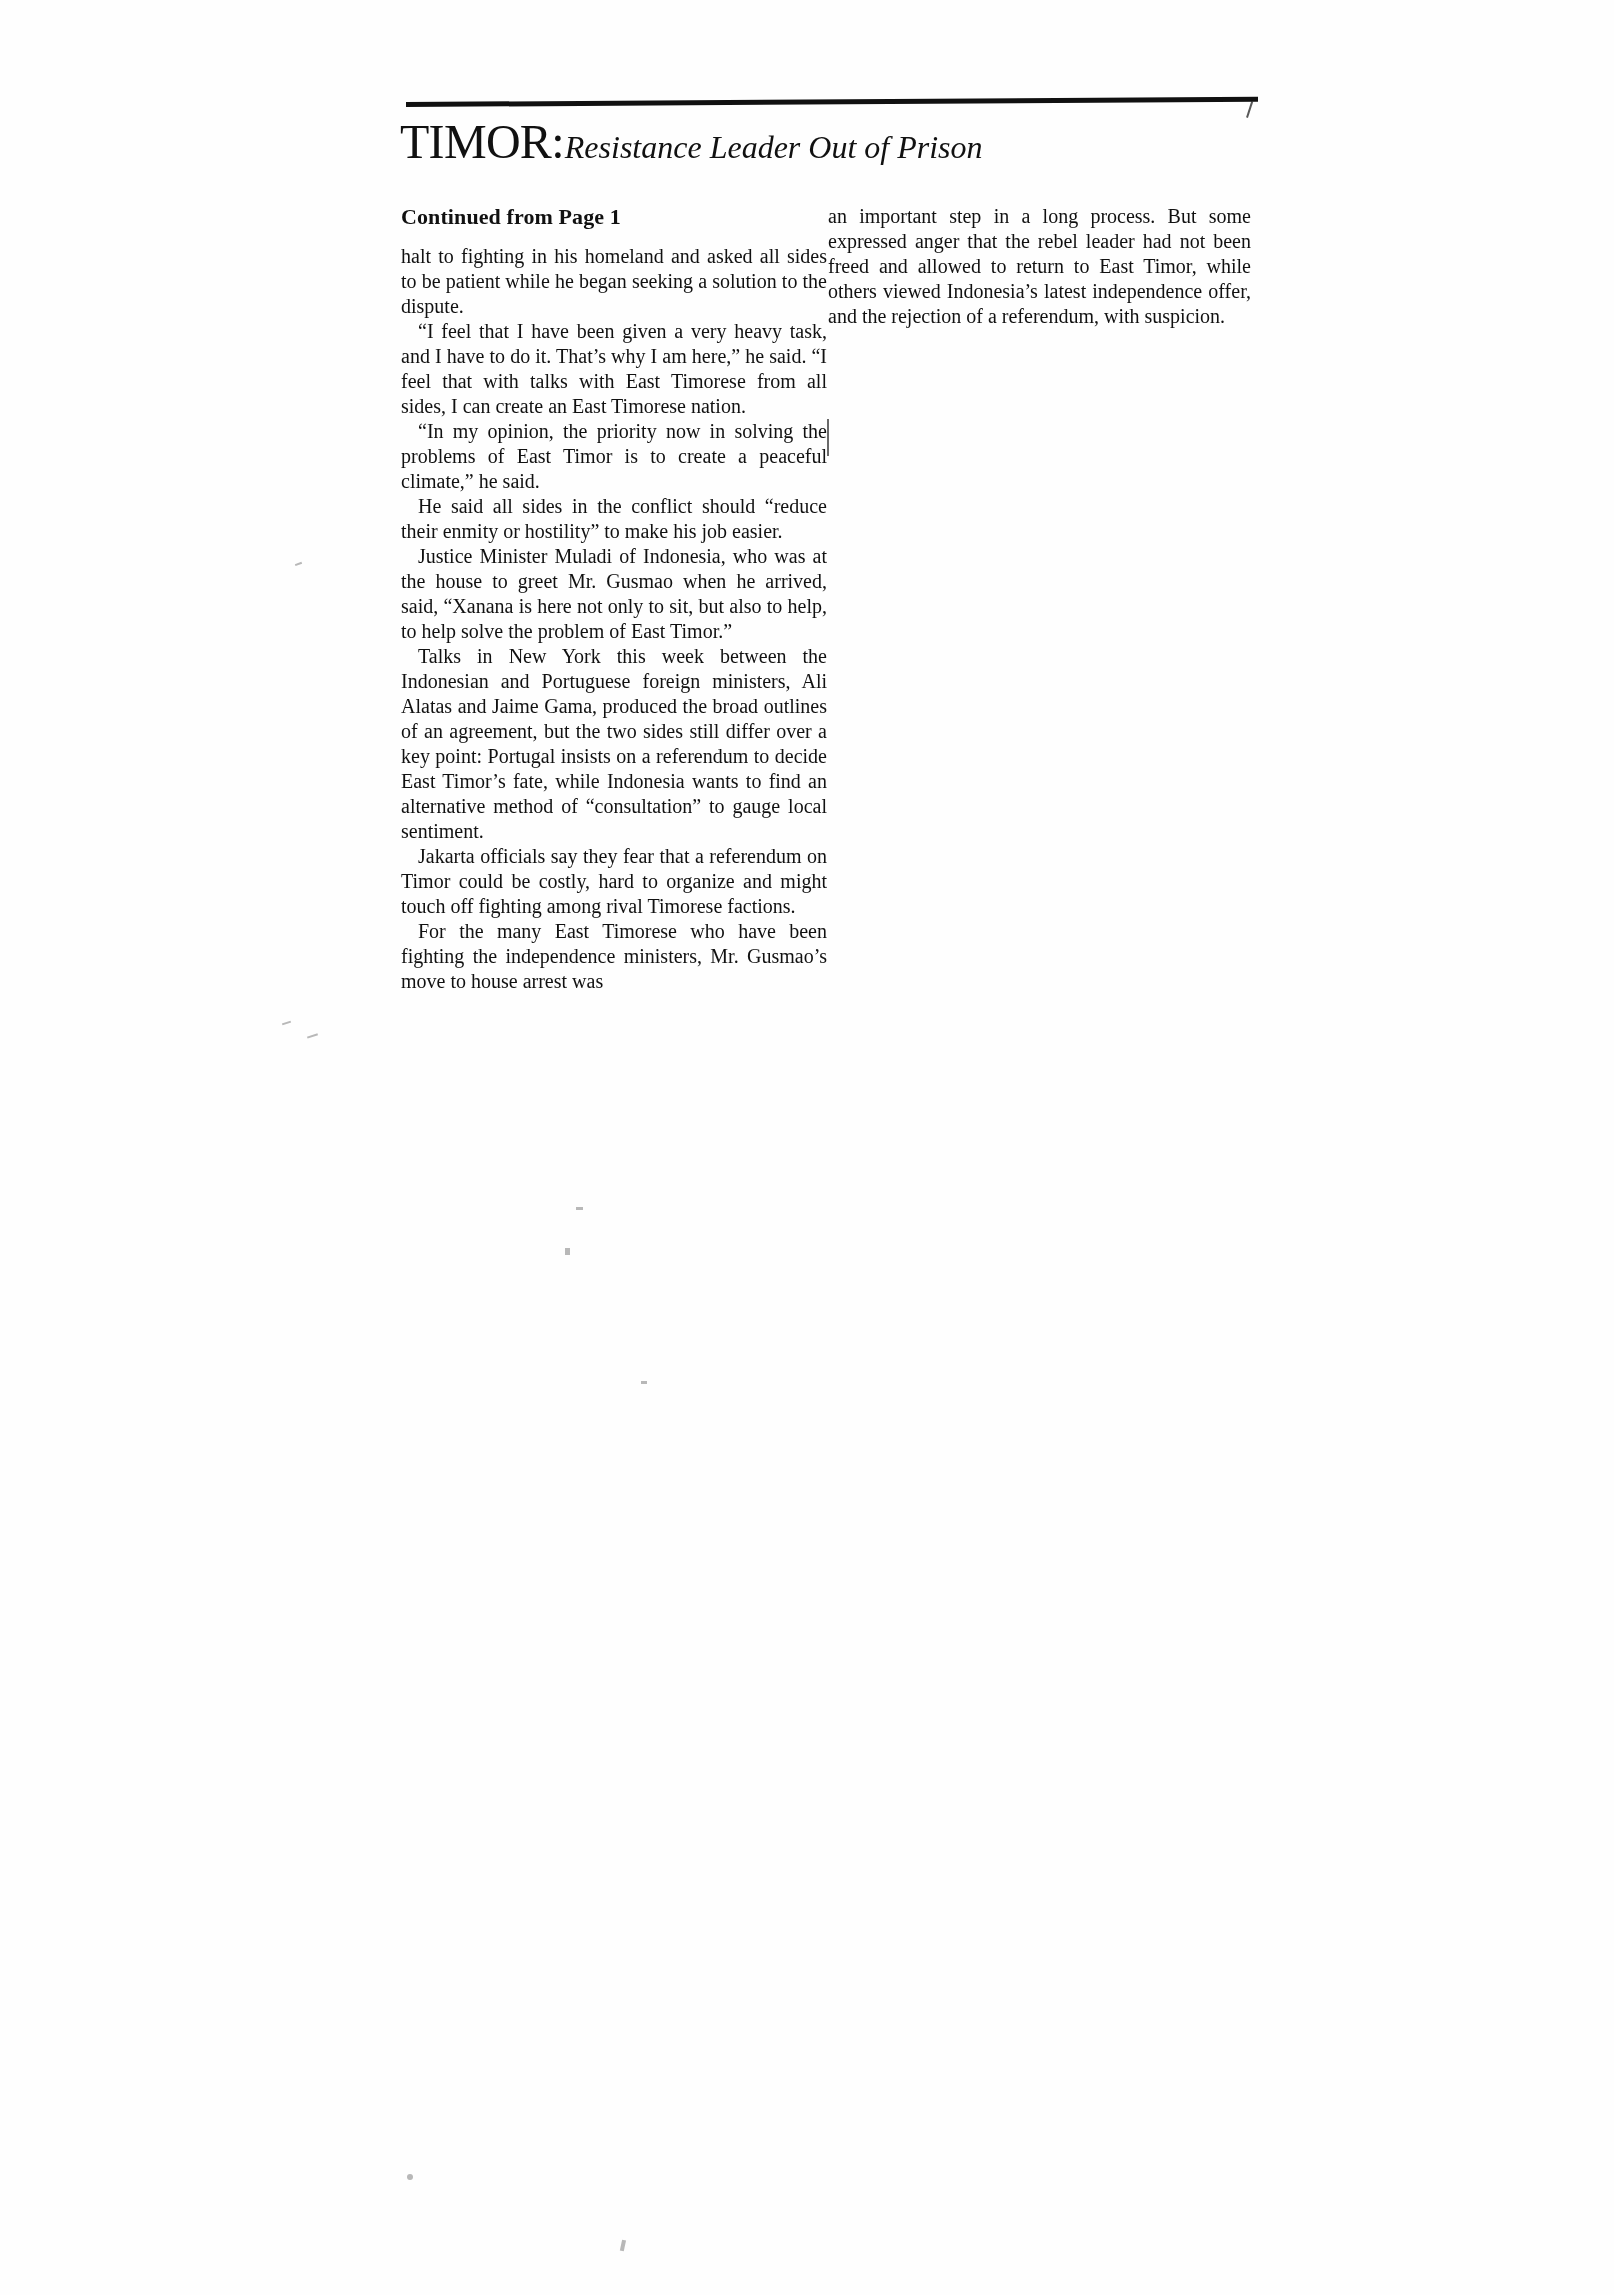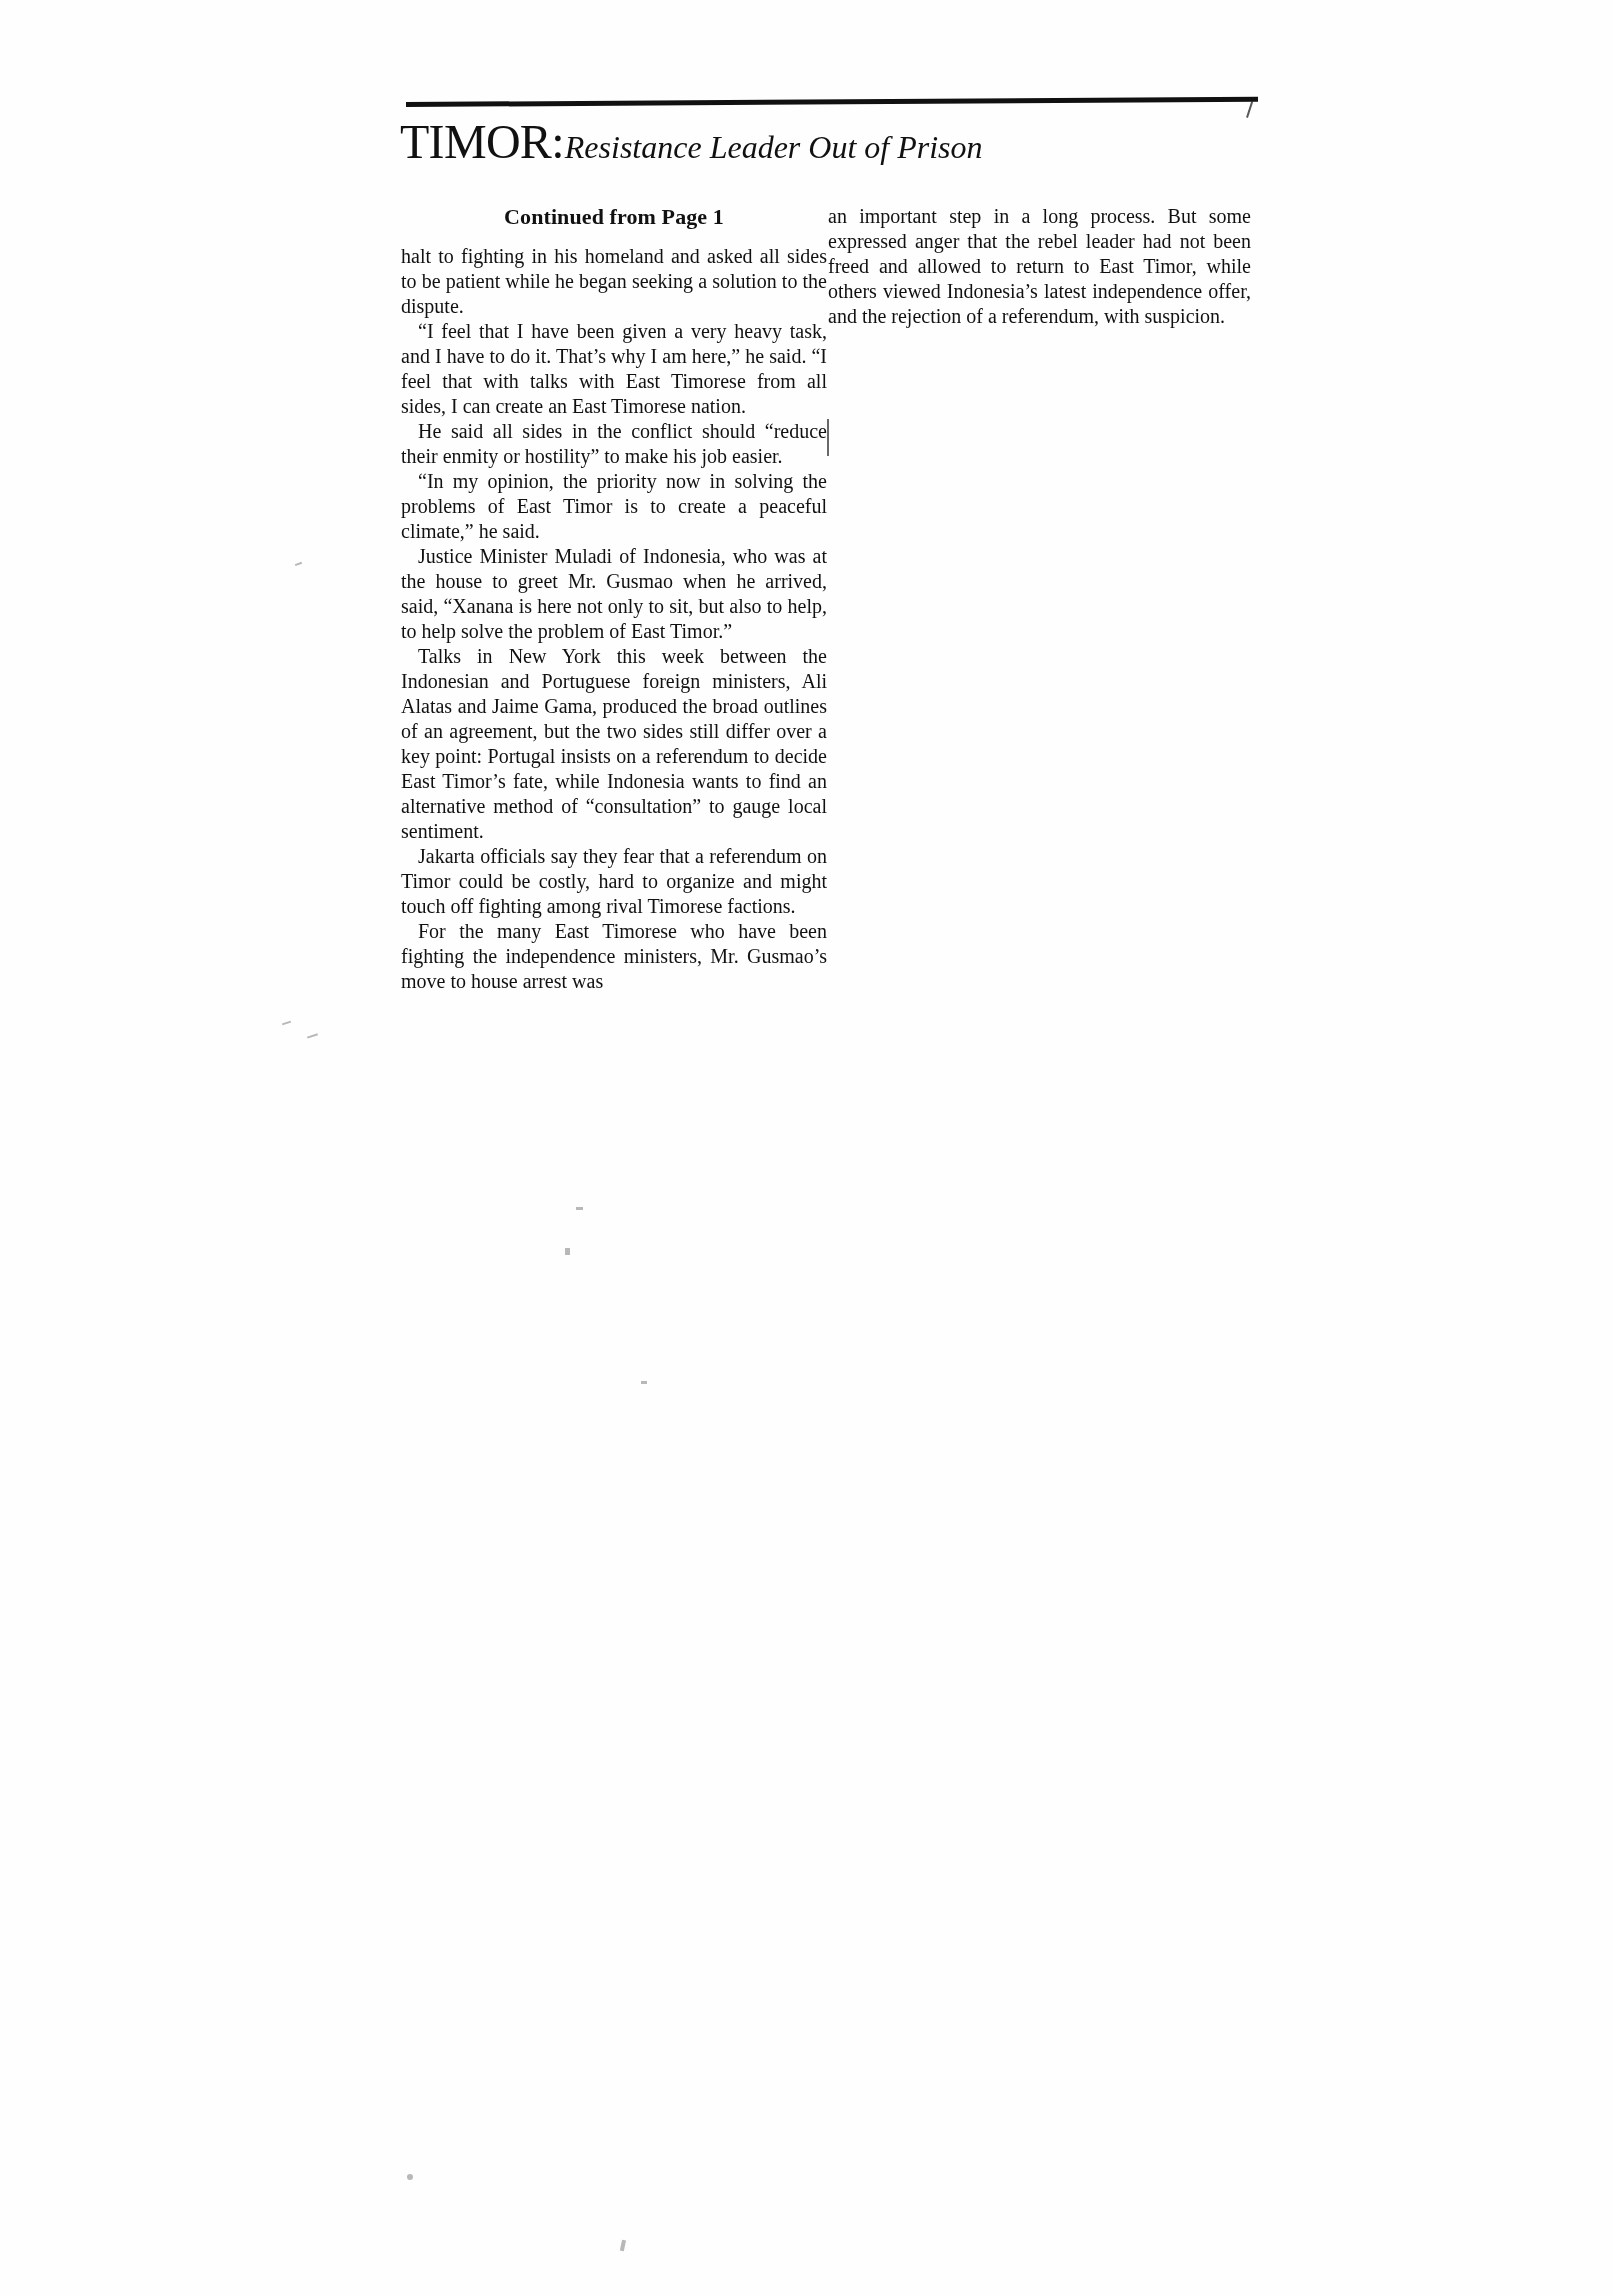"Continued from Page 1" .continued { text-align: center -> left }
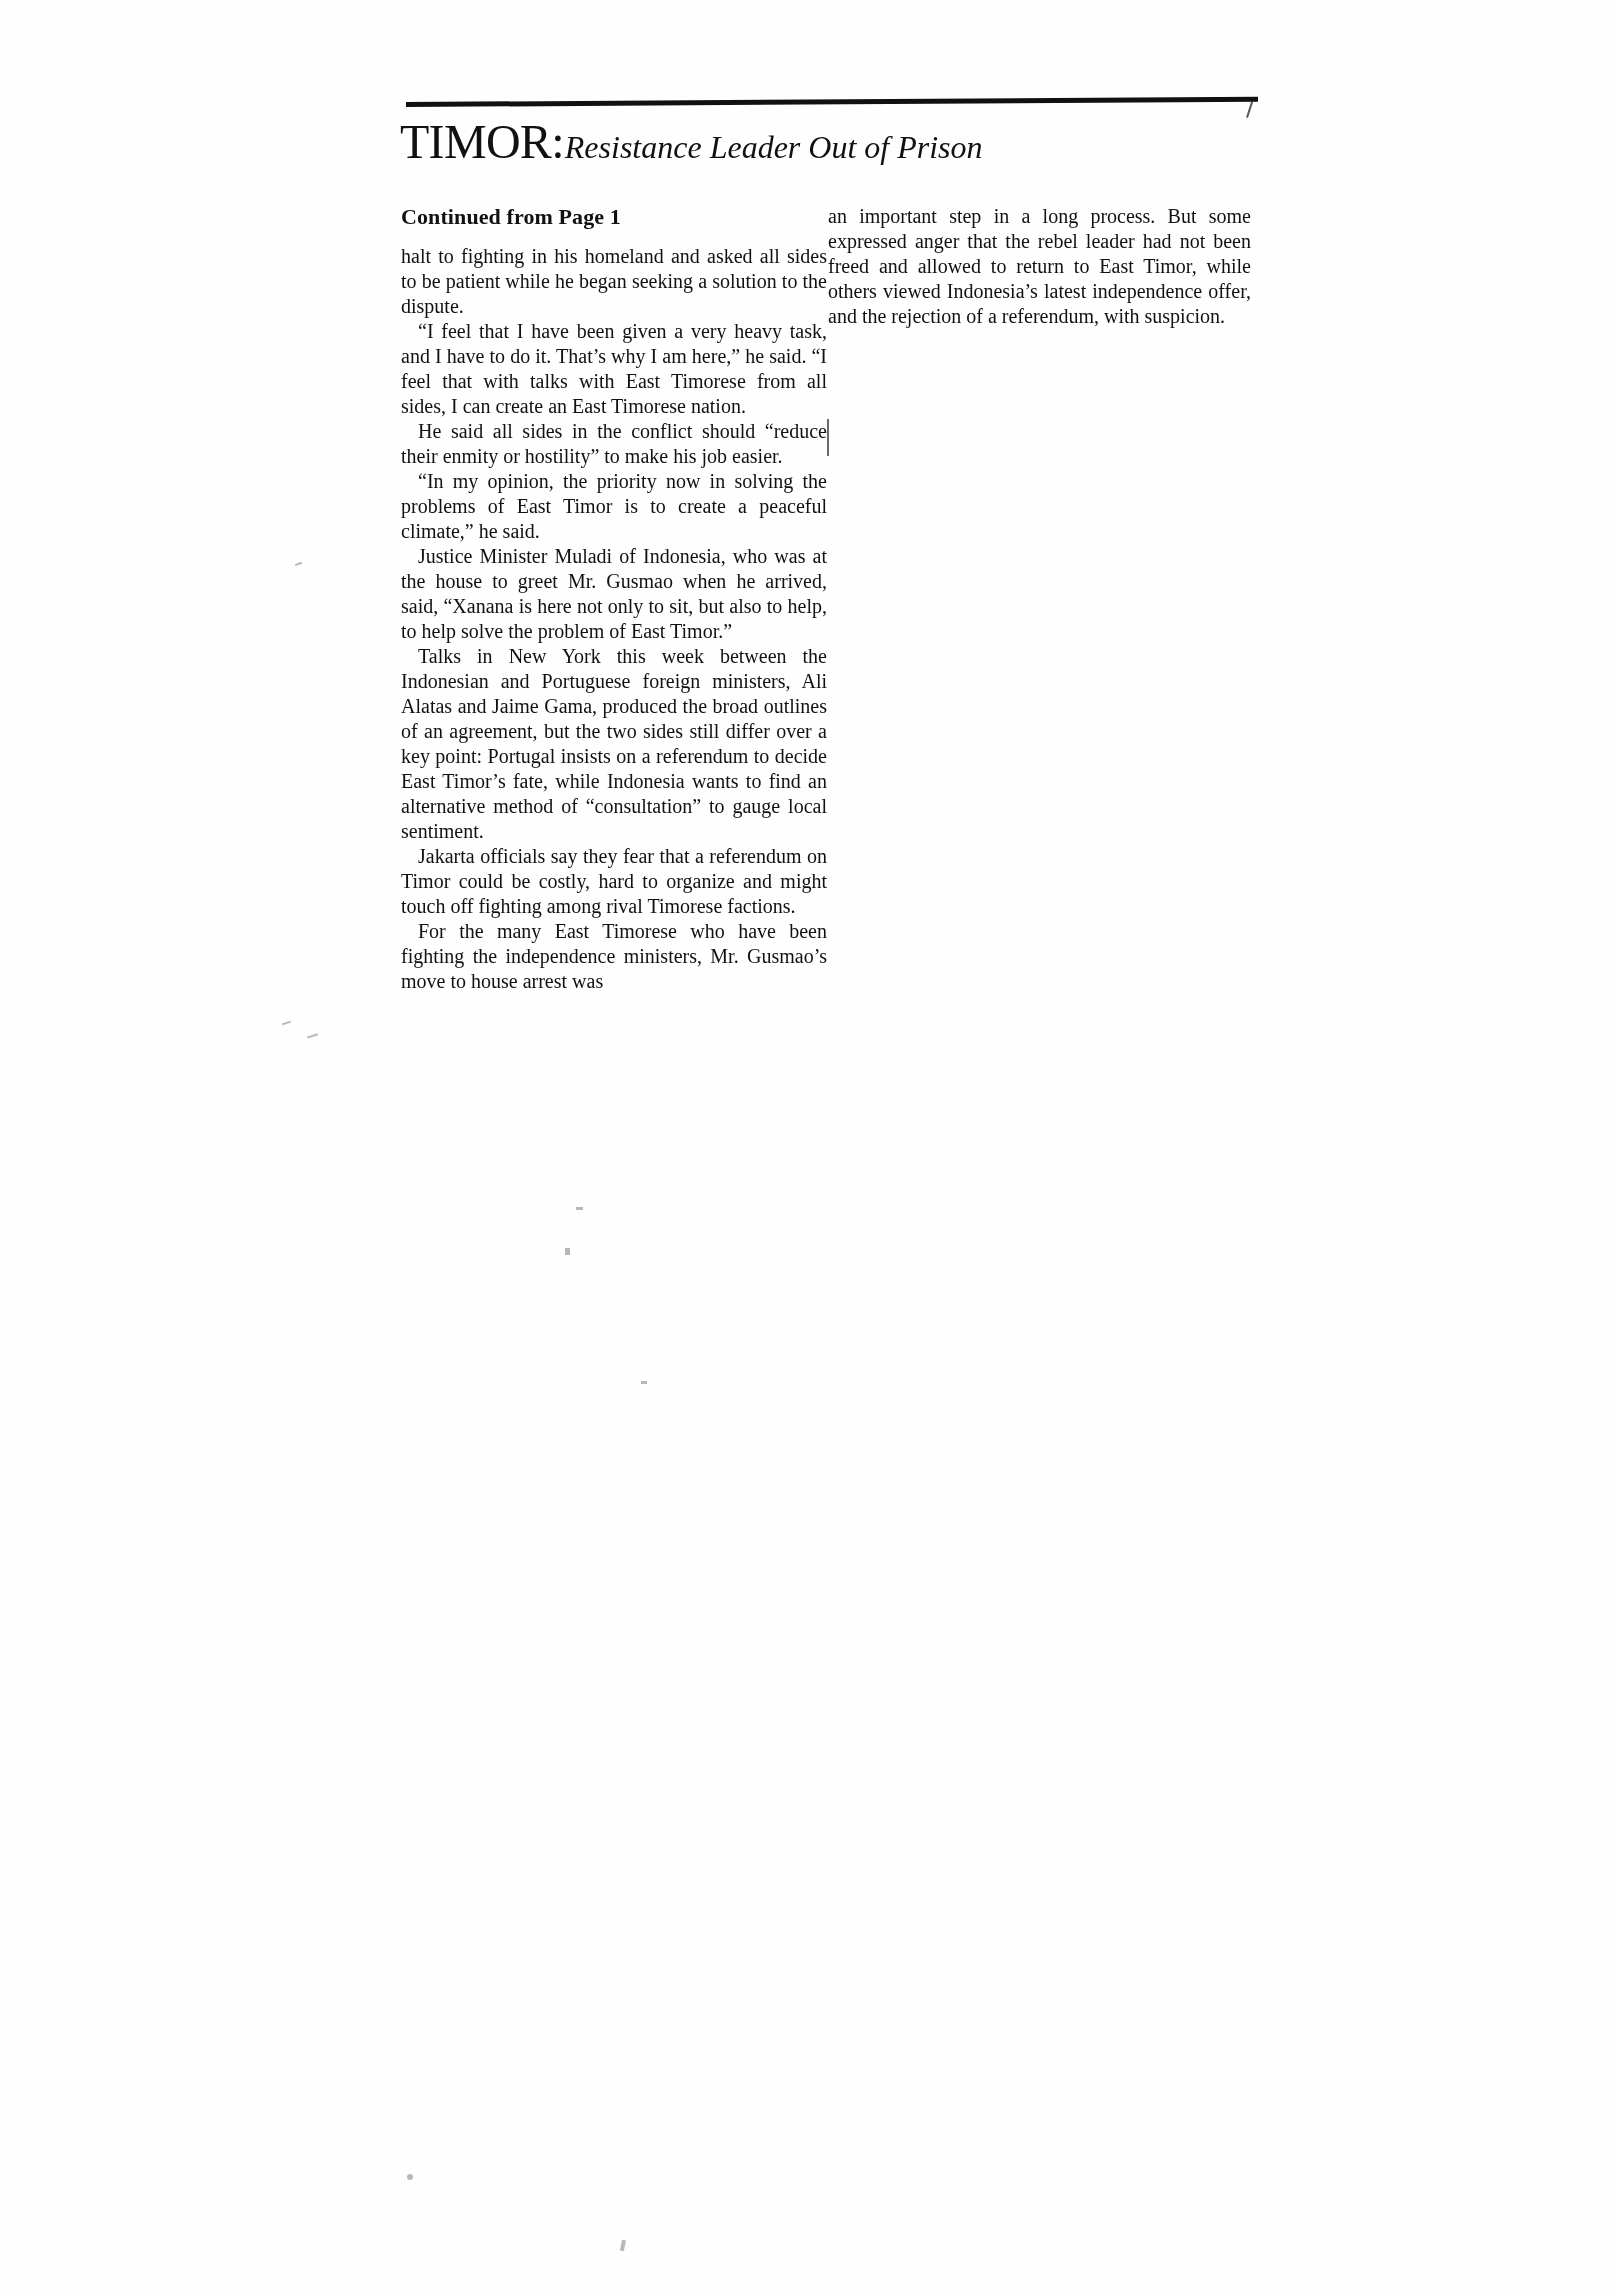"He said all sides in" p.indent { order: before "“In my opinion, the priority" -> after "“In my opinion, the priority" }
